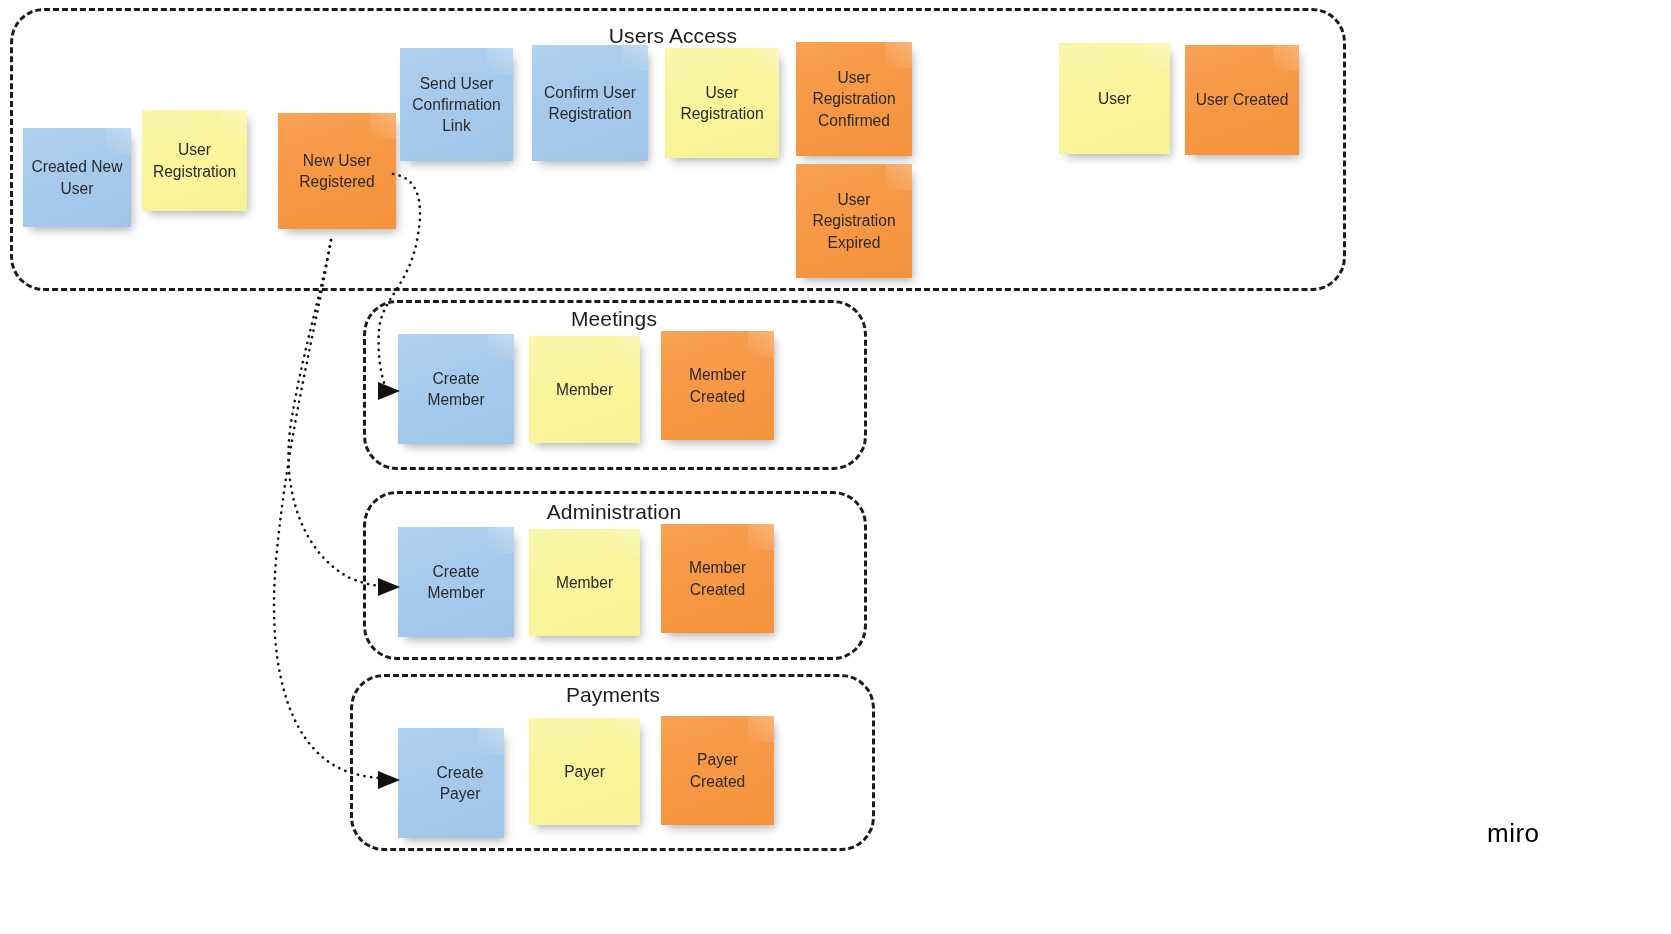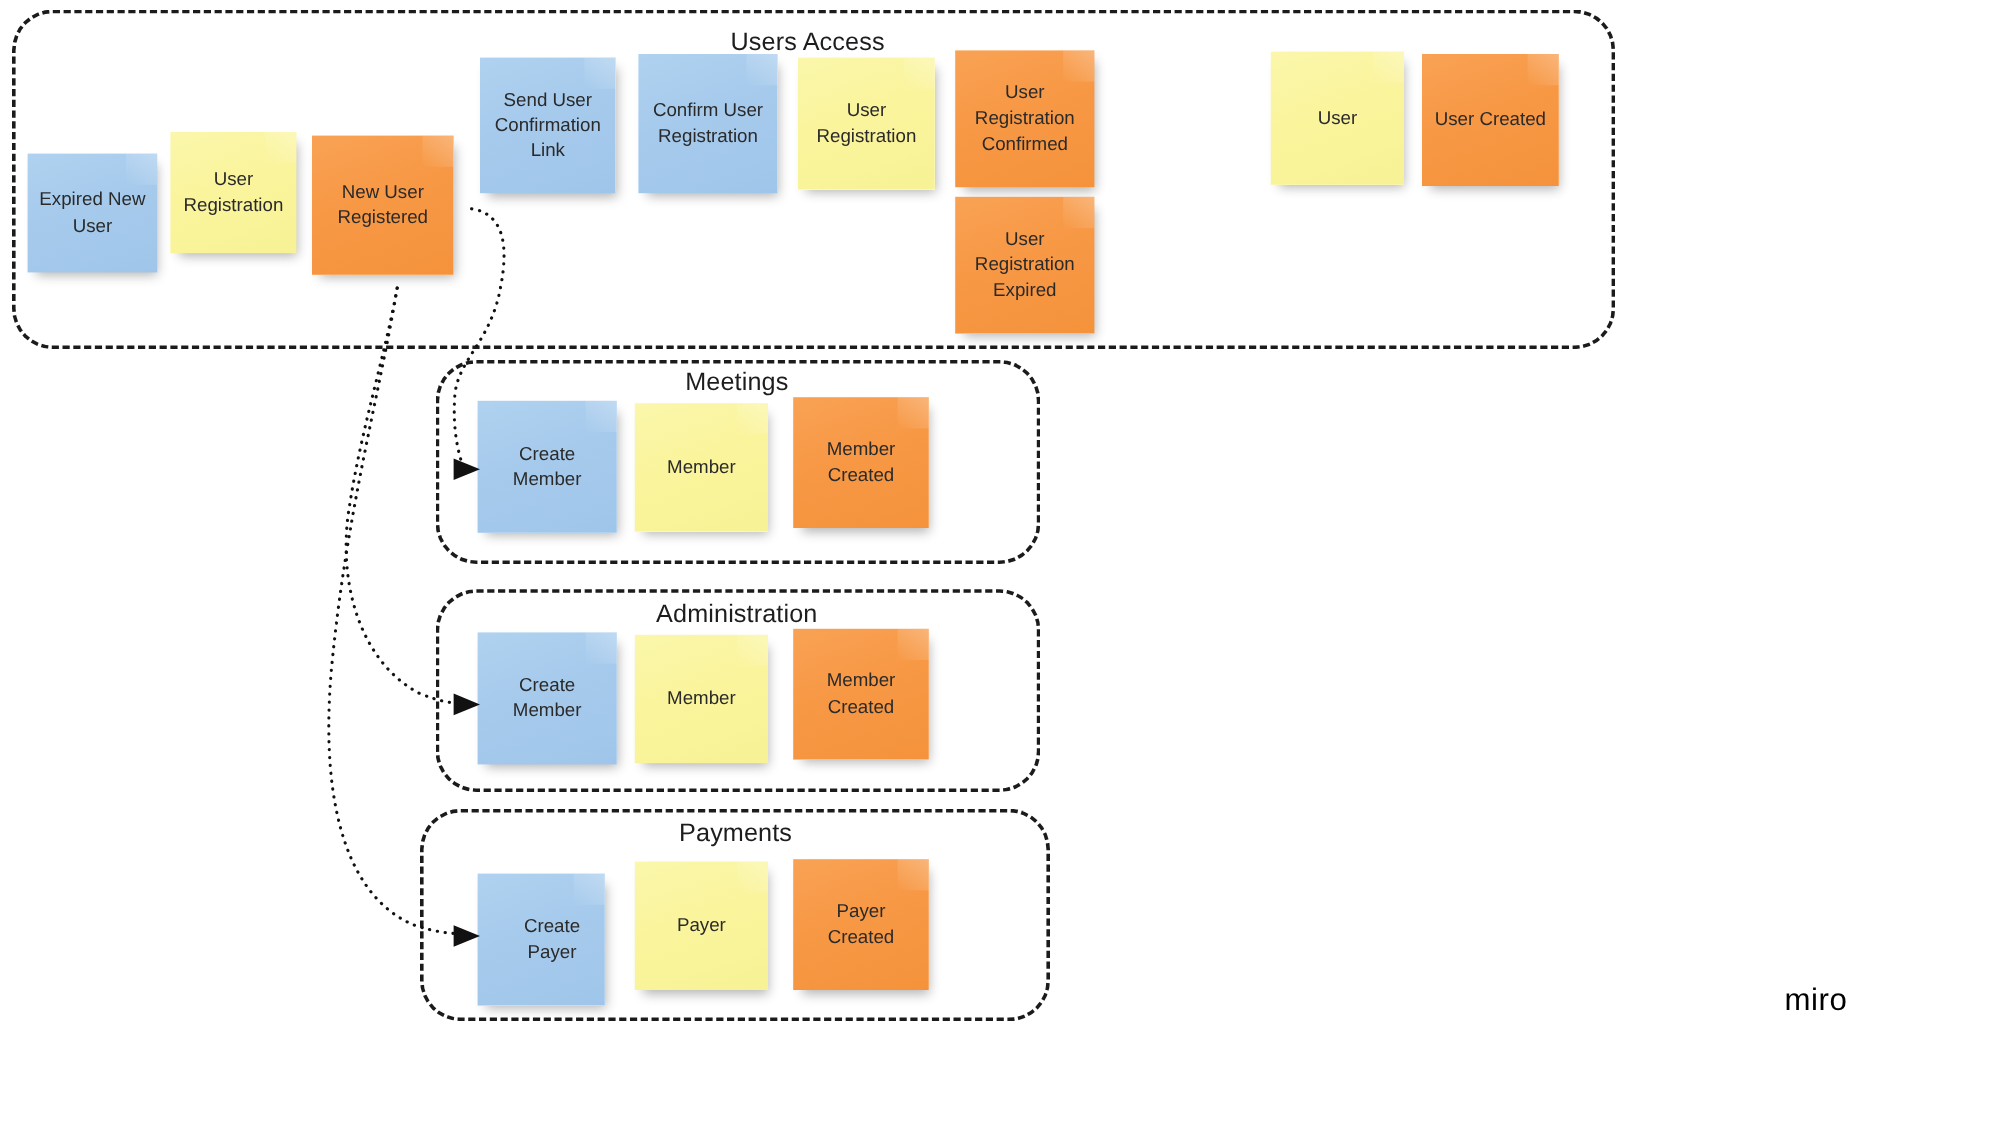"Expired New" div.note { text: Expired -> Created }
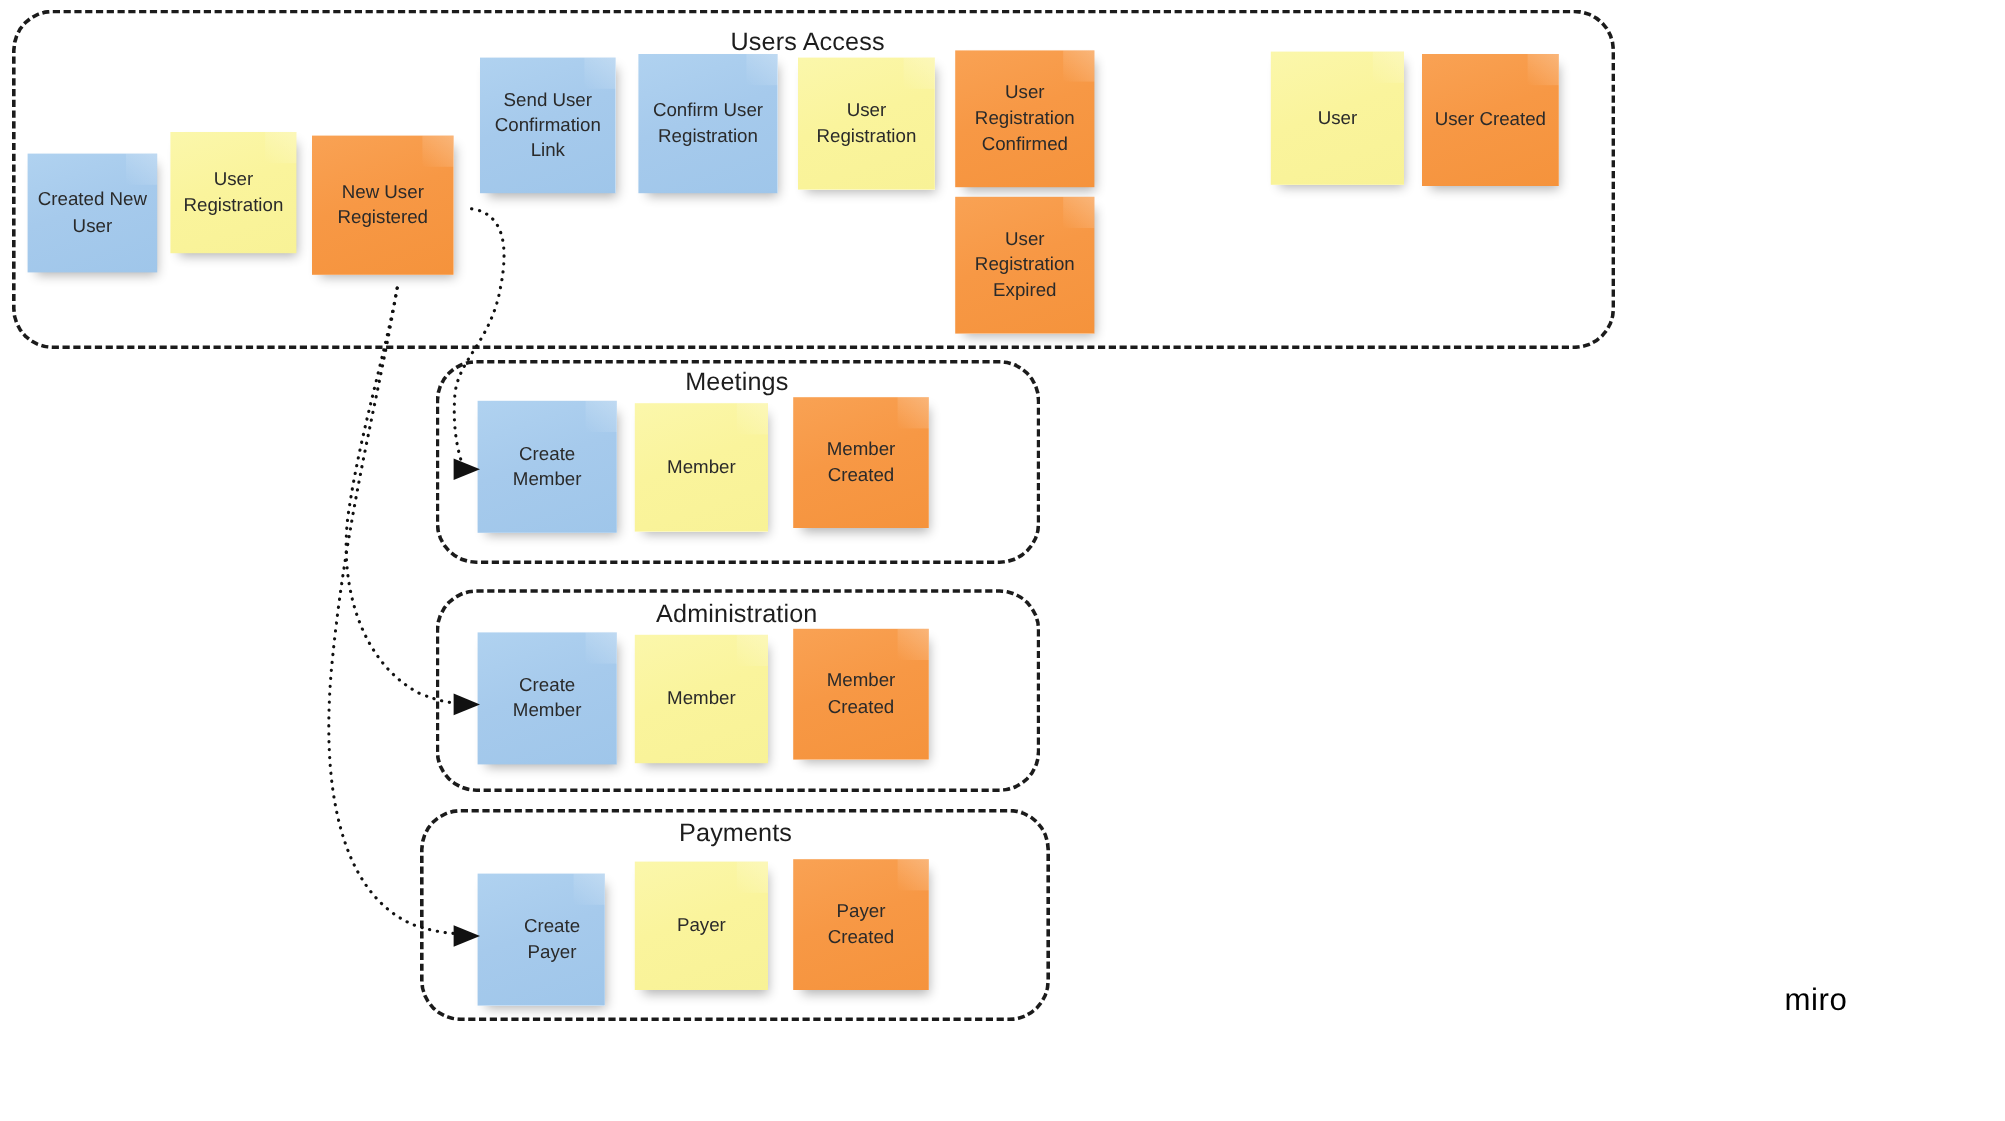"New User" div.note { left: 260px -> 278px }
